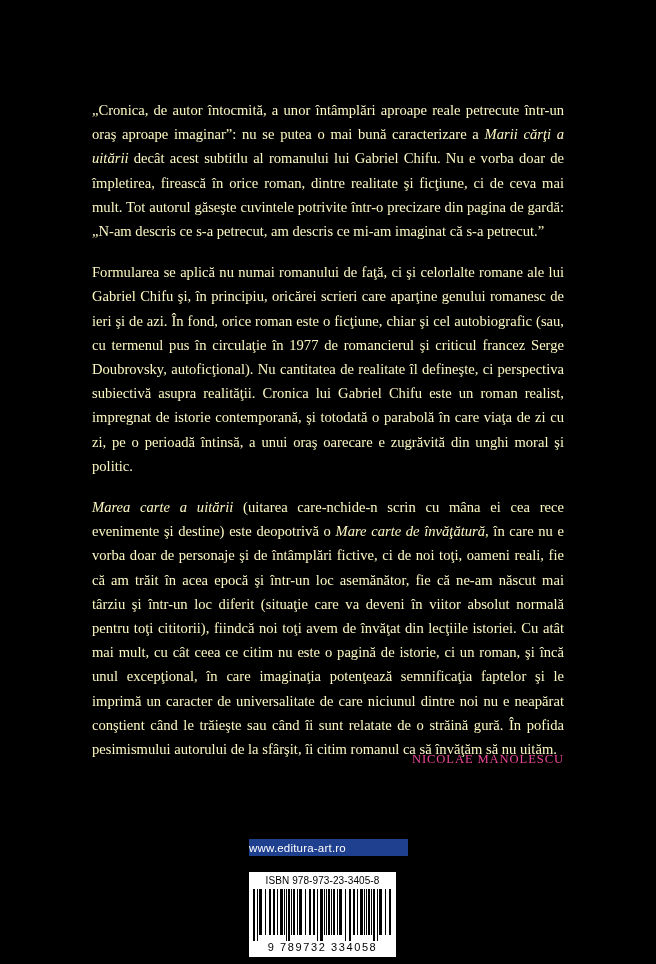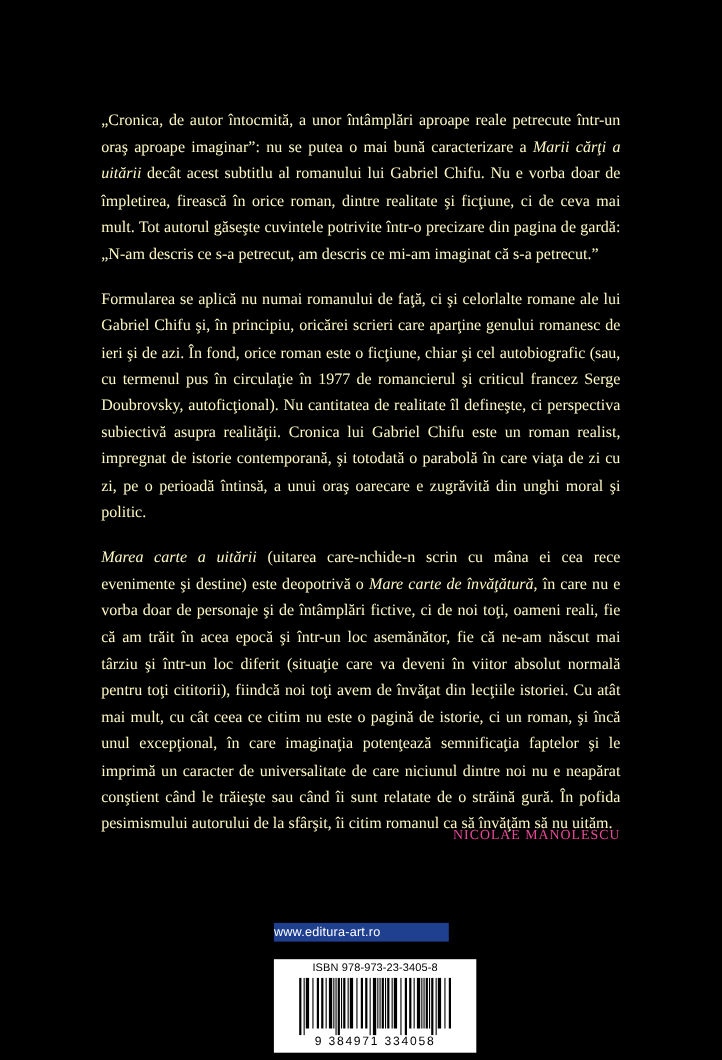"ISBN 978-973-23-3405-8" .isbn-block { width: 184px -> 147px }
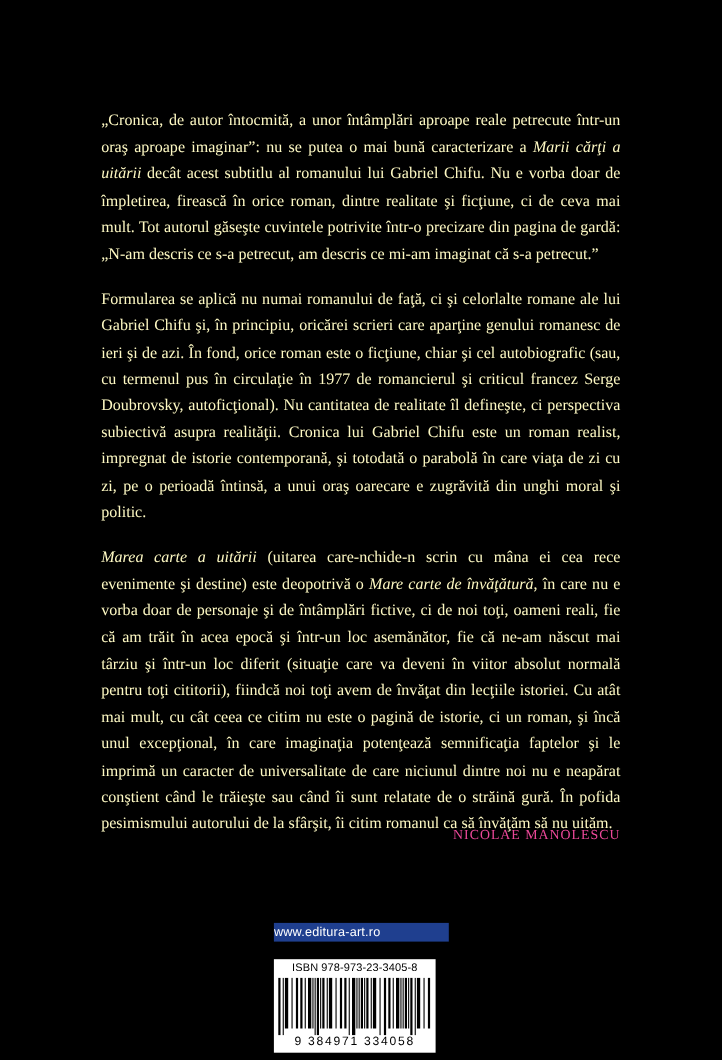"9 384971 334058" div.barcode-digits { text: 384971 -> 789732 }
